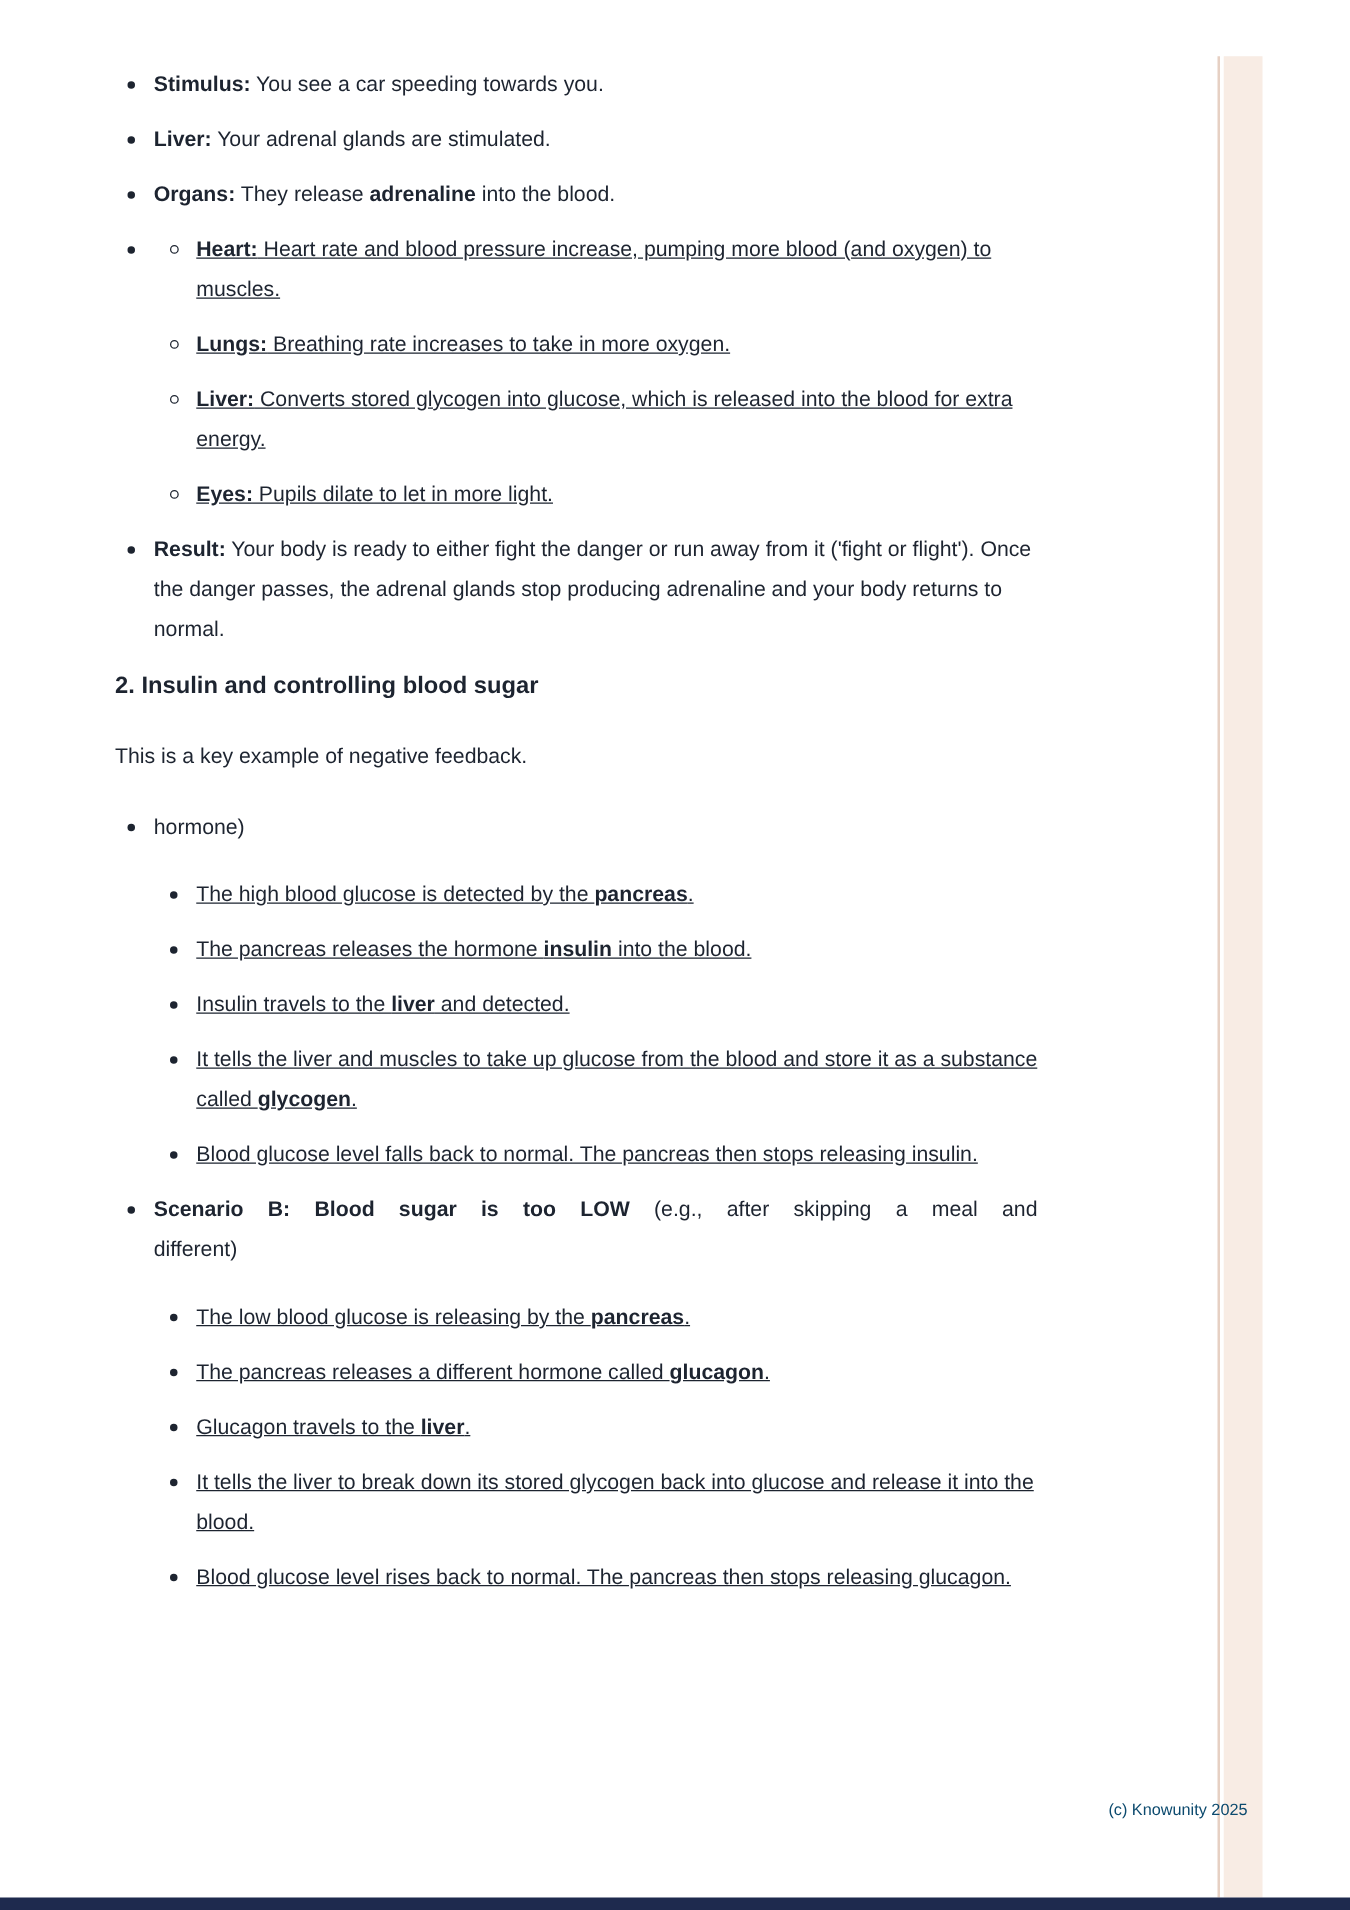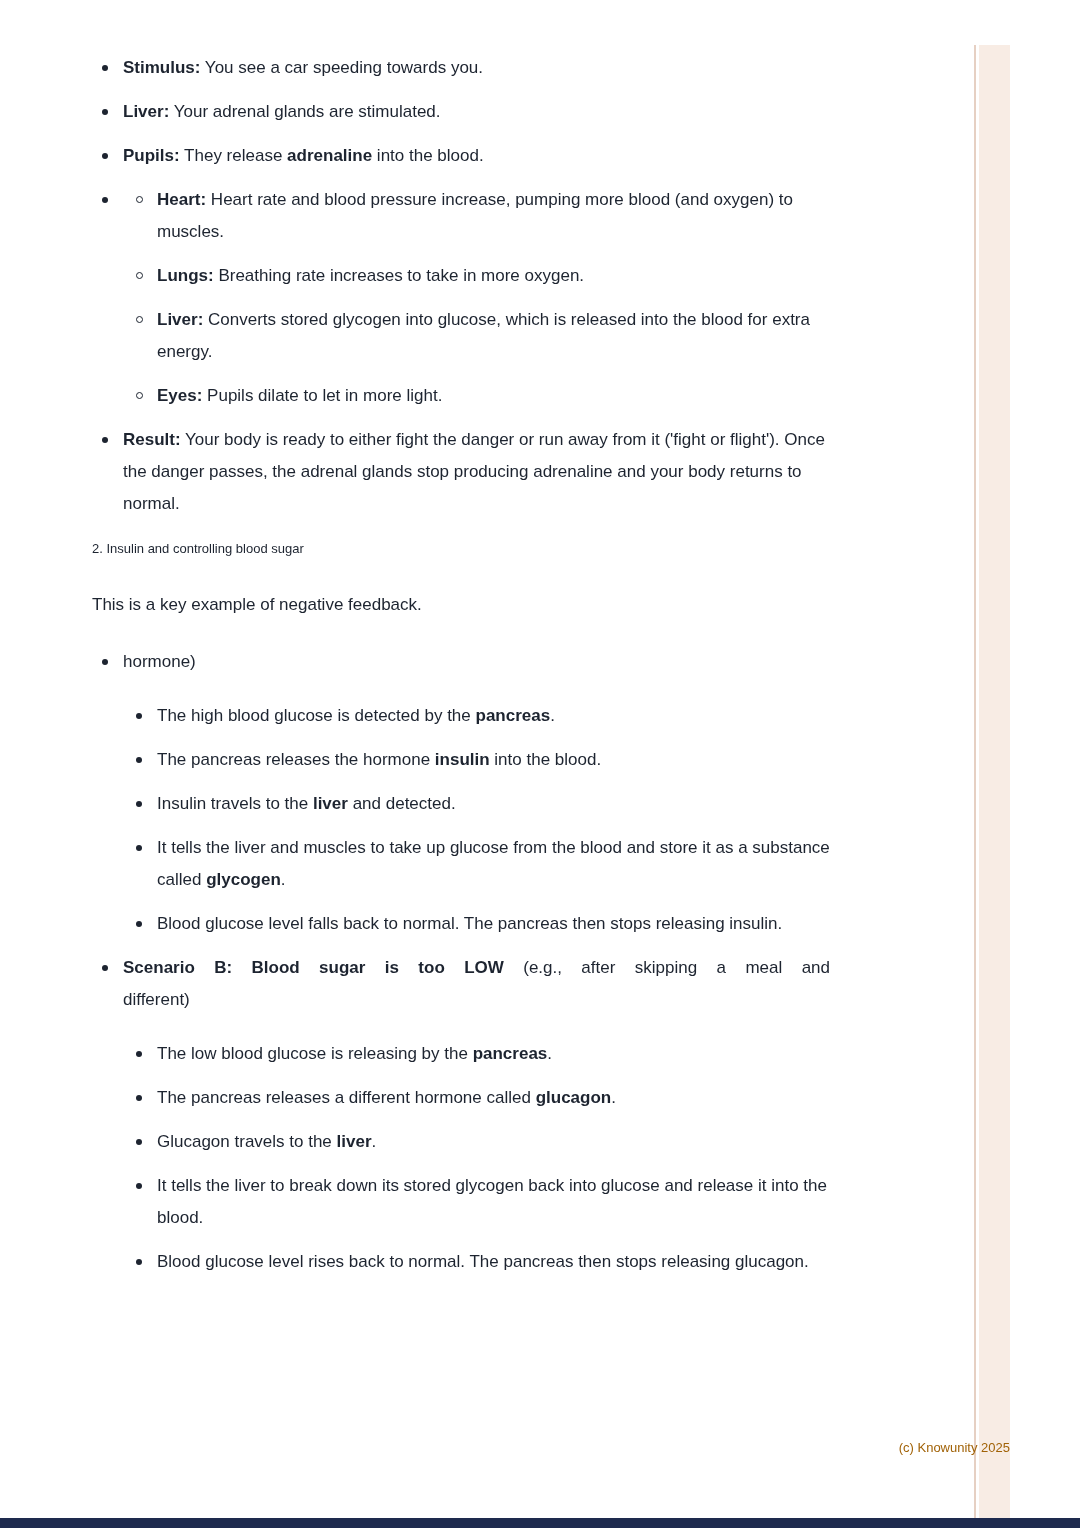"Pupils:" span.bold { text: Pupils -> Organs }
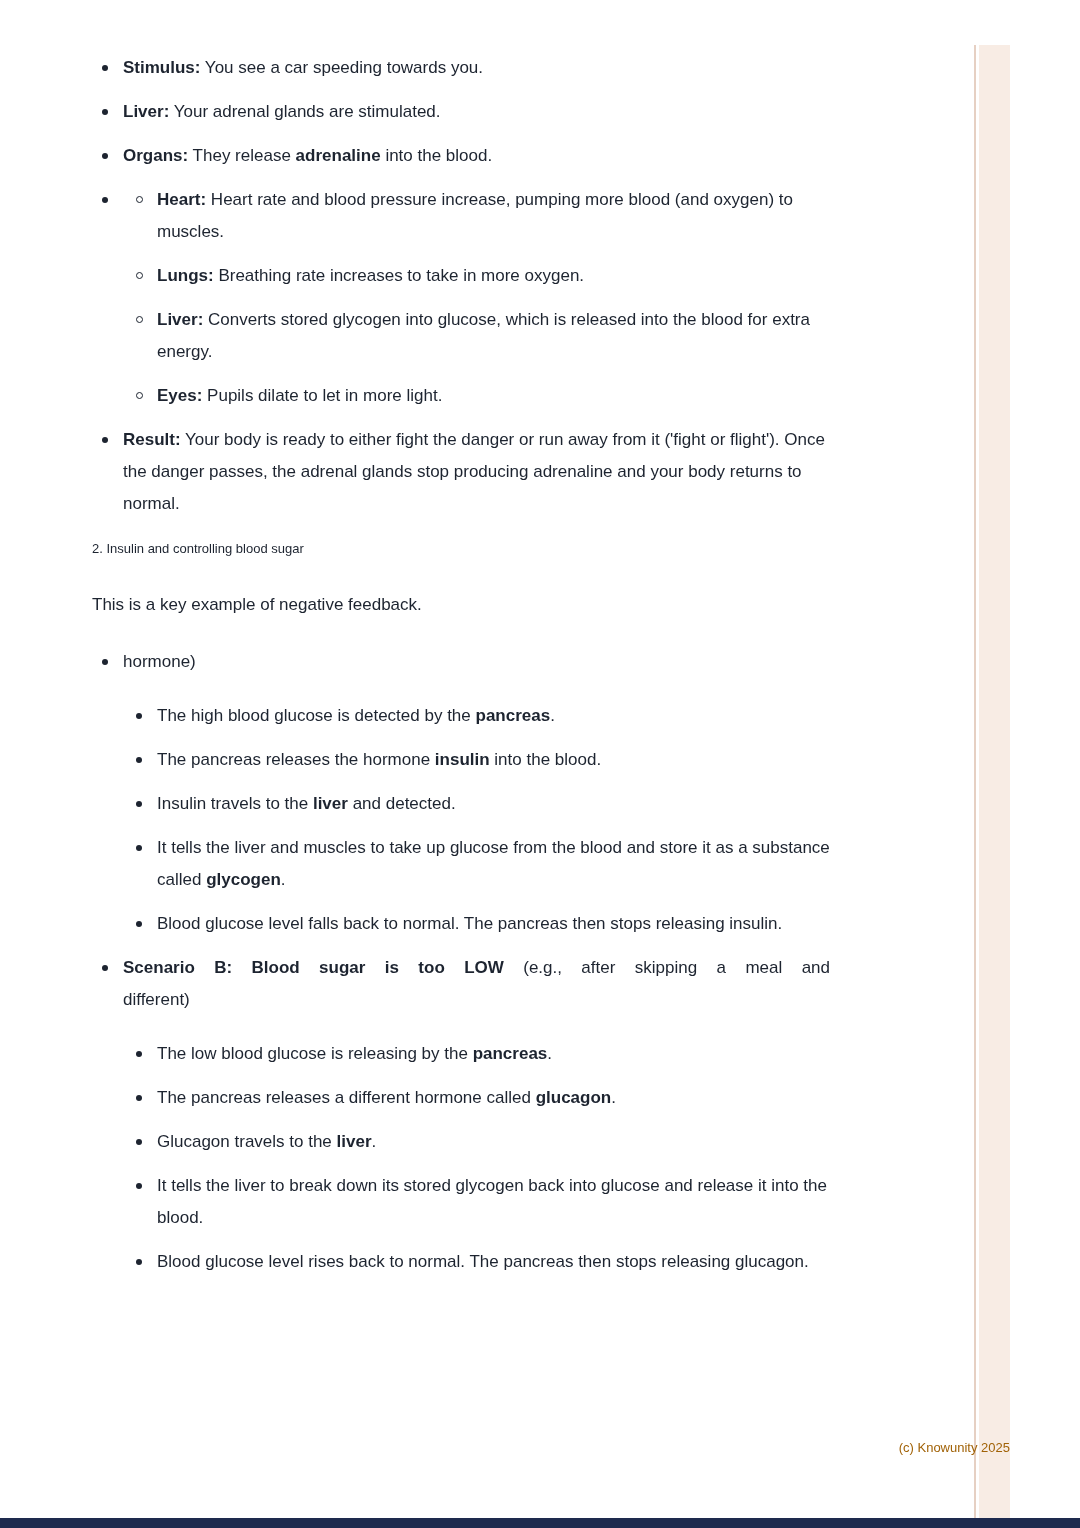"Heart: Heart rate and blood" .sub > li { text-decoration: none -> underline }
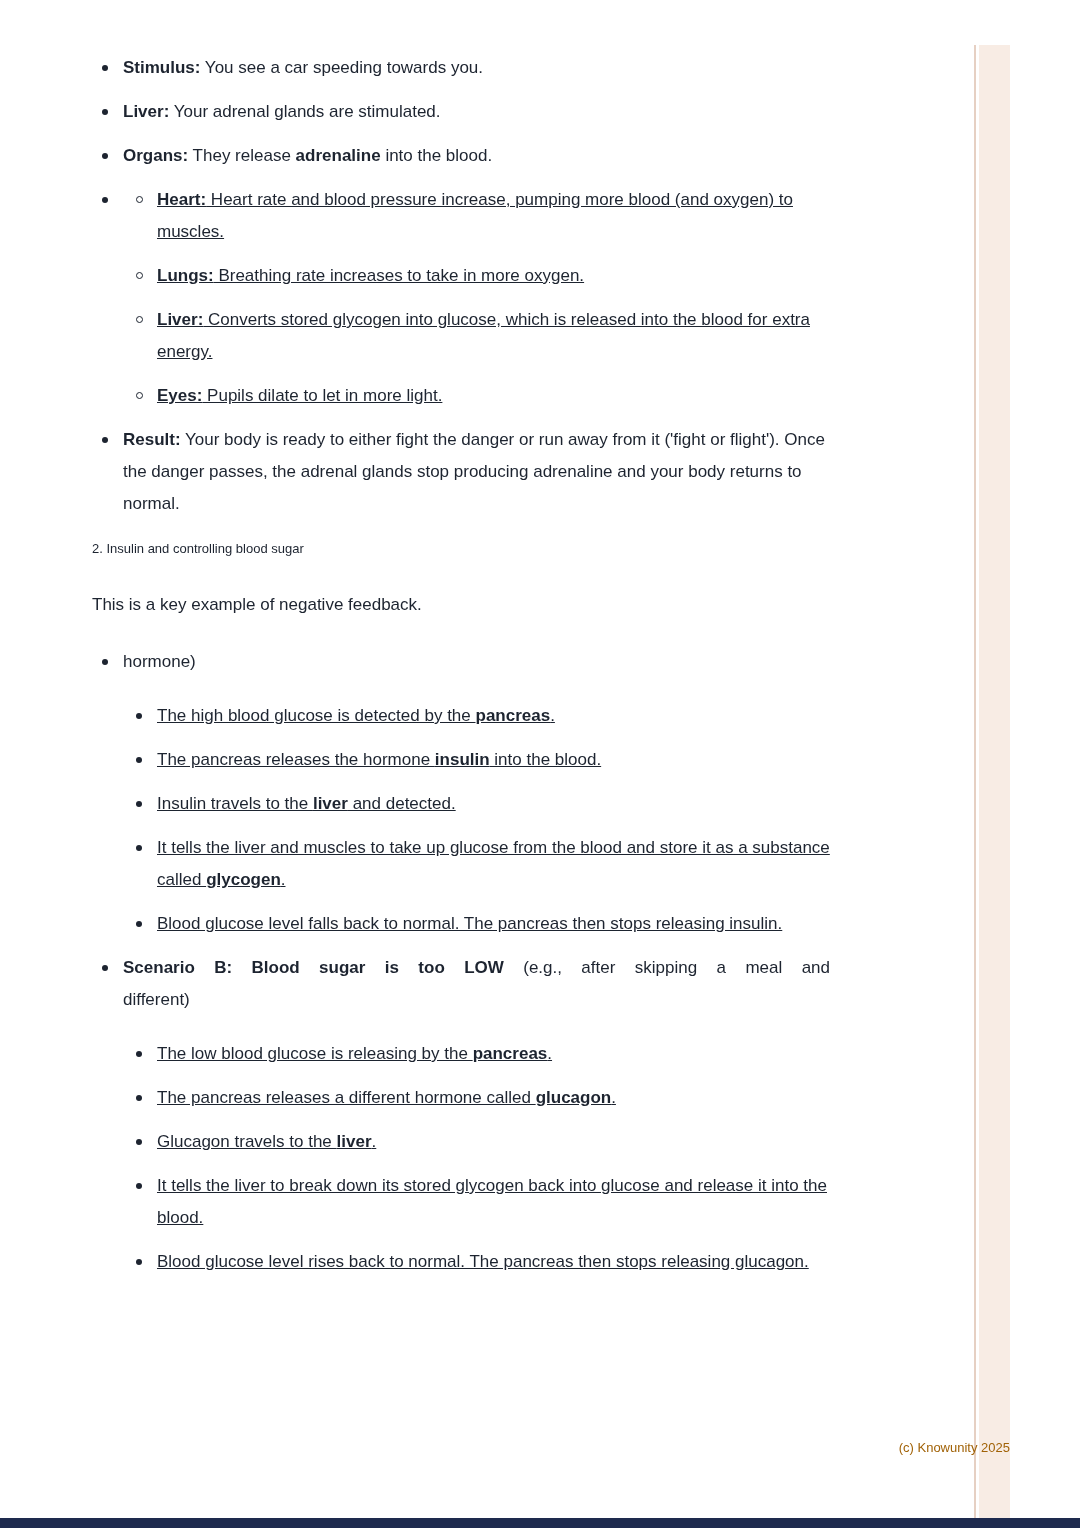"2. Insulin and controlling blood" .heading { font-size: 13px -> 19px; font-weight: 400 -> 700 }
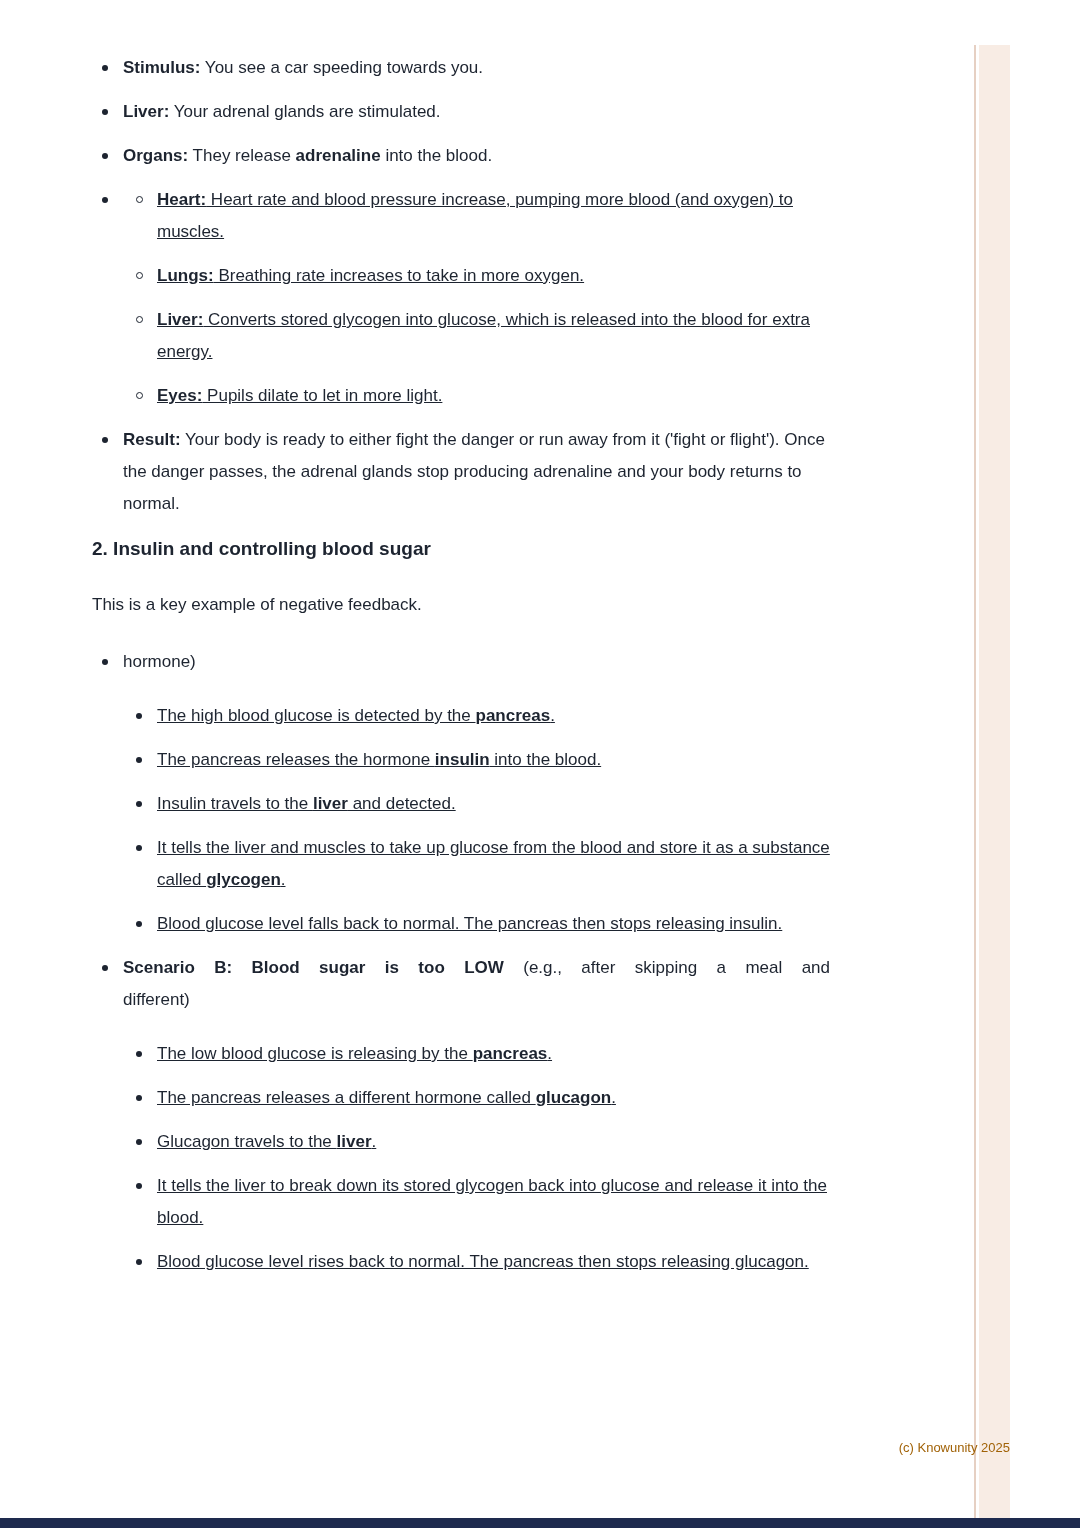"(c) Knowunity 2025" .copyright { color: #a16207 -> #0c4a6e; right: 70px -> 82px }
